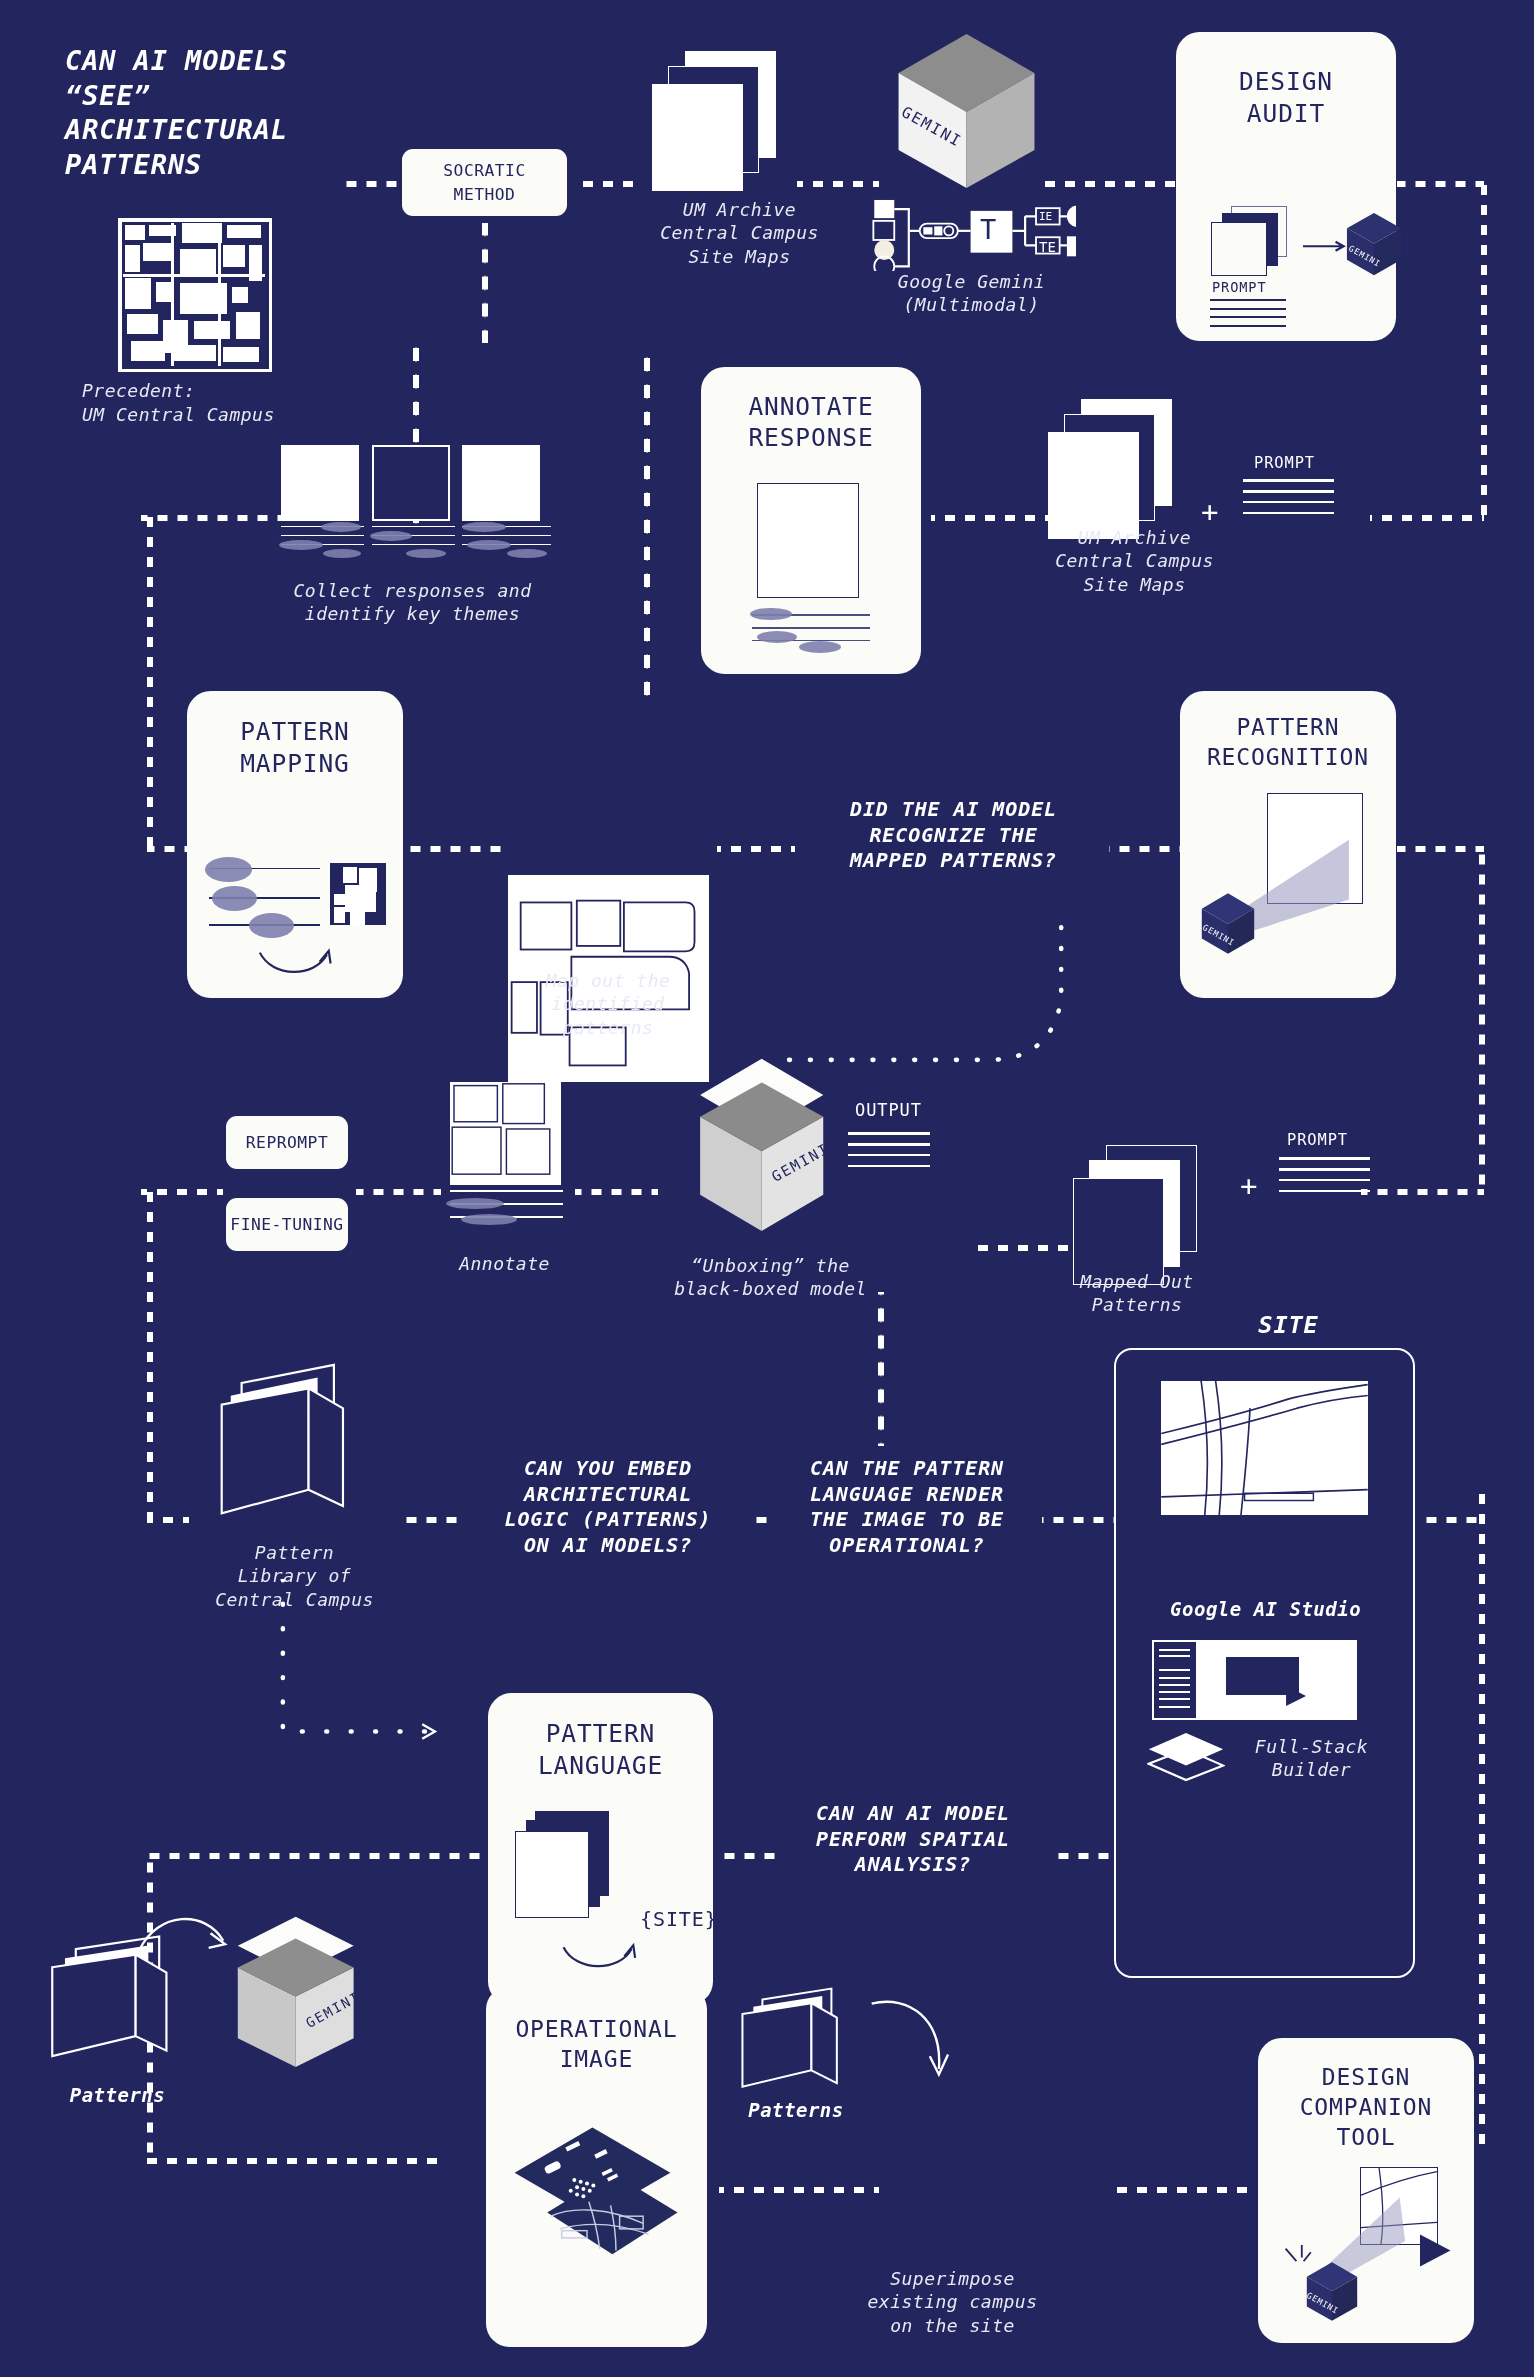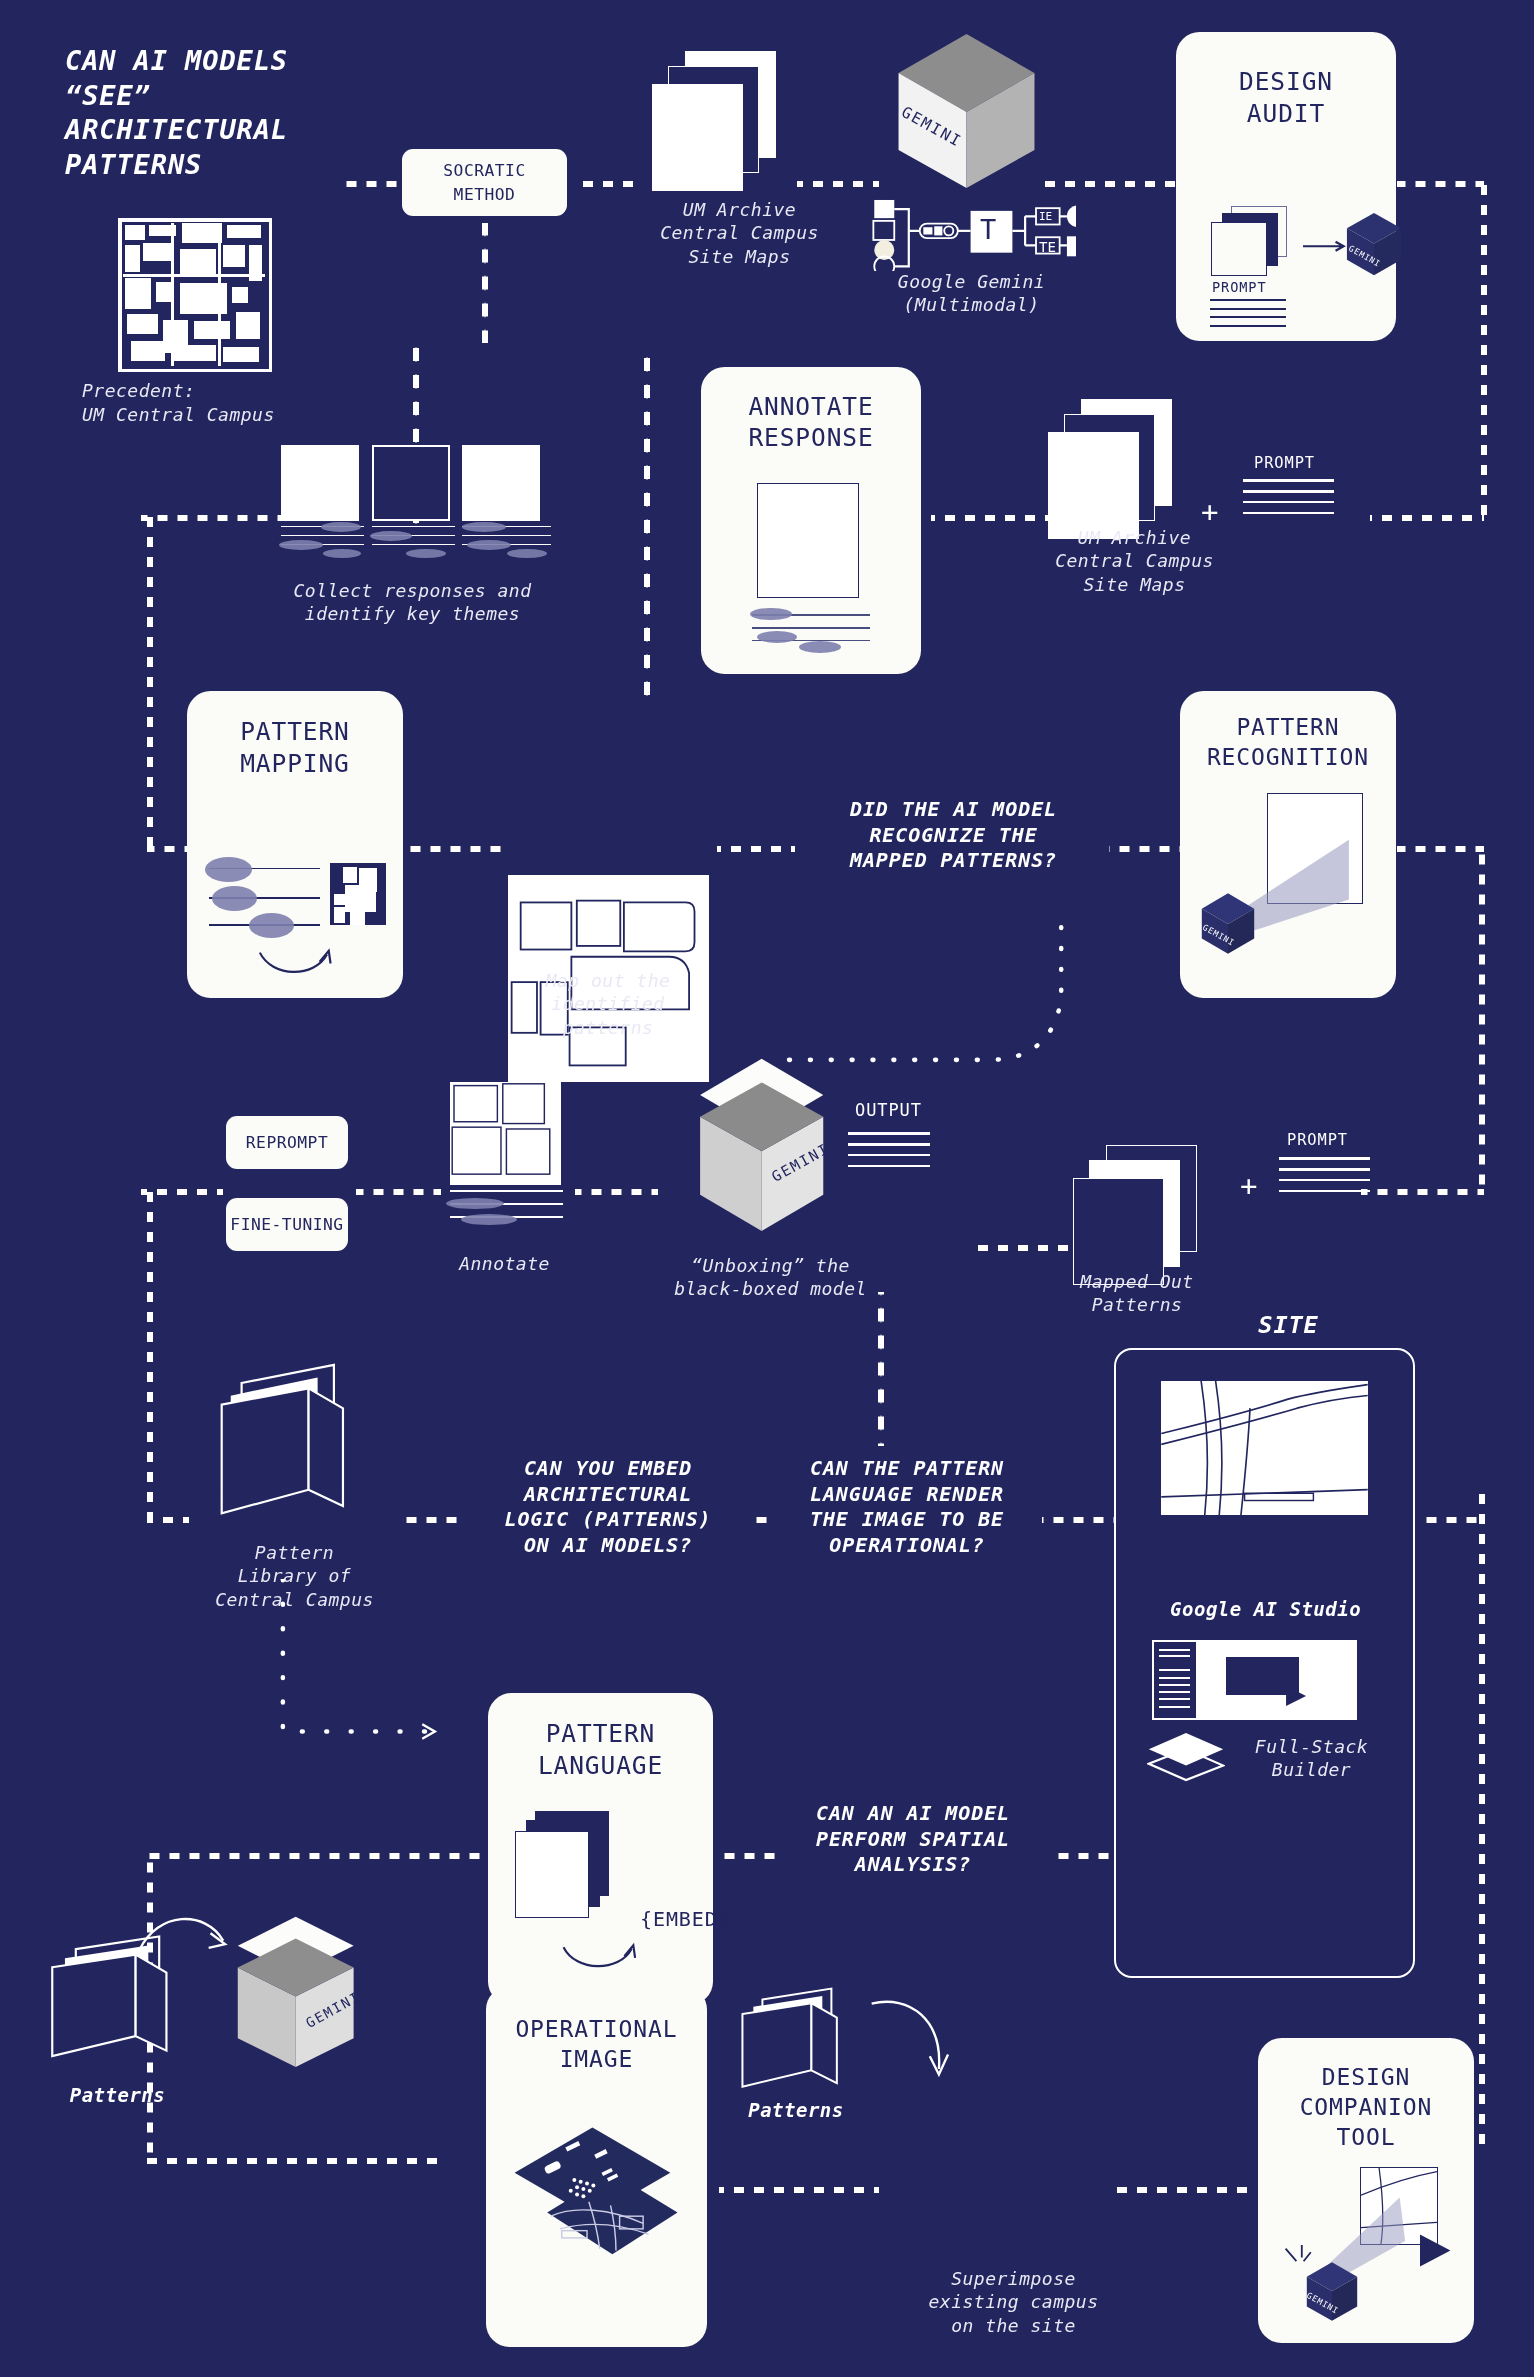"{EMBED}" div.abs { text: EMBED -> SITE }
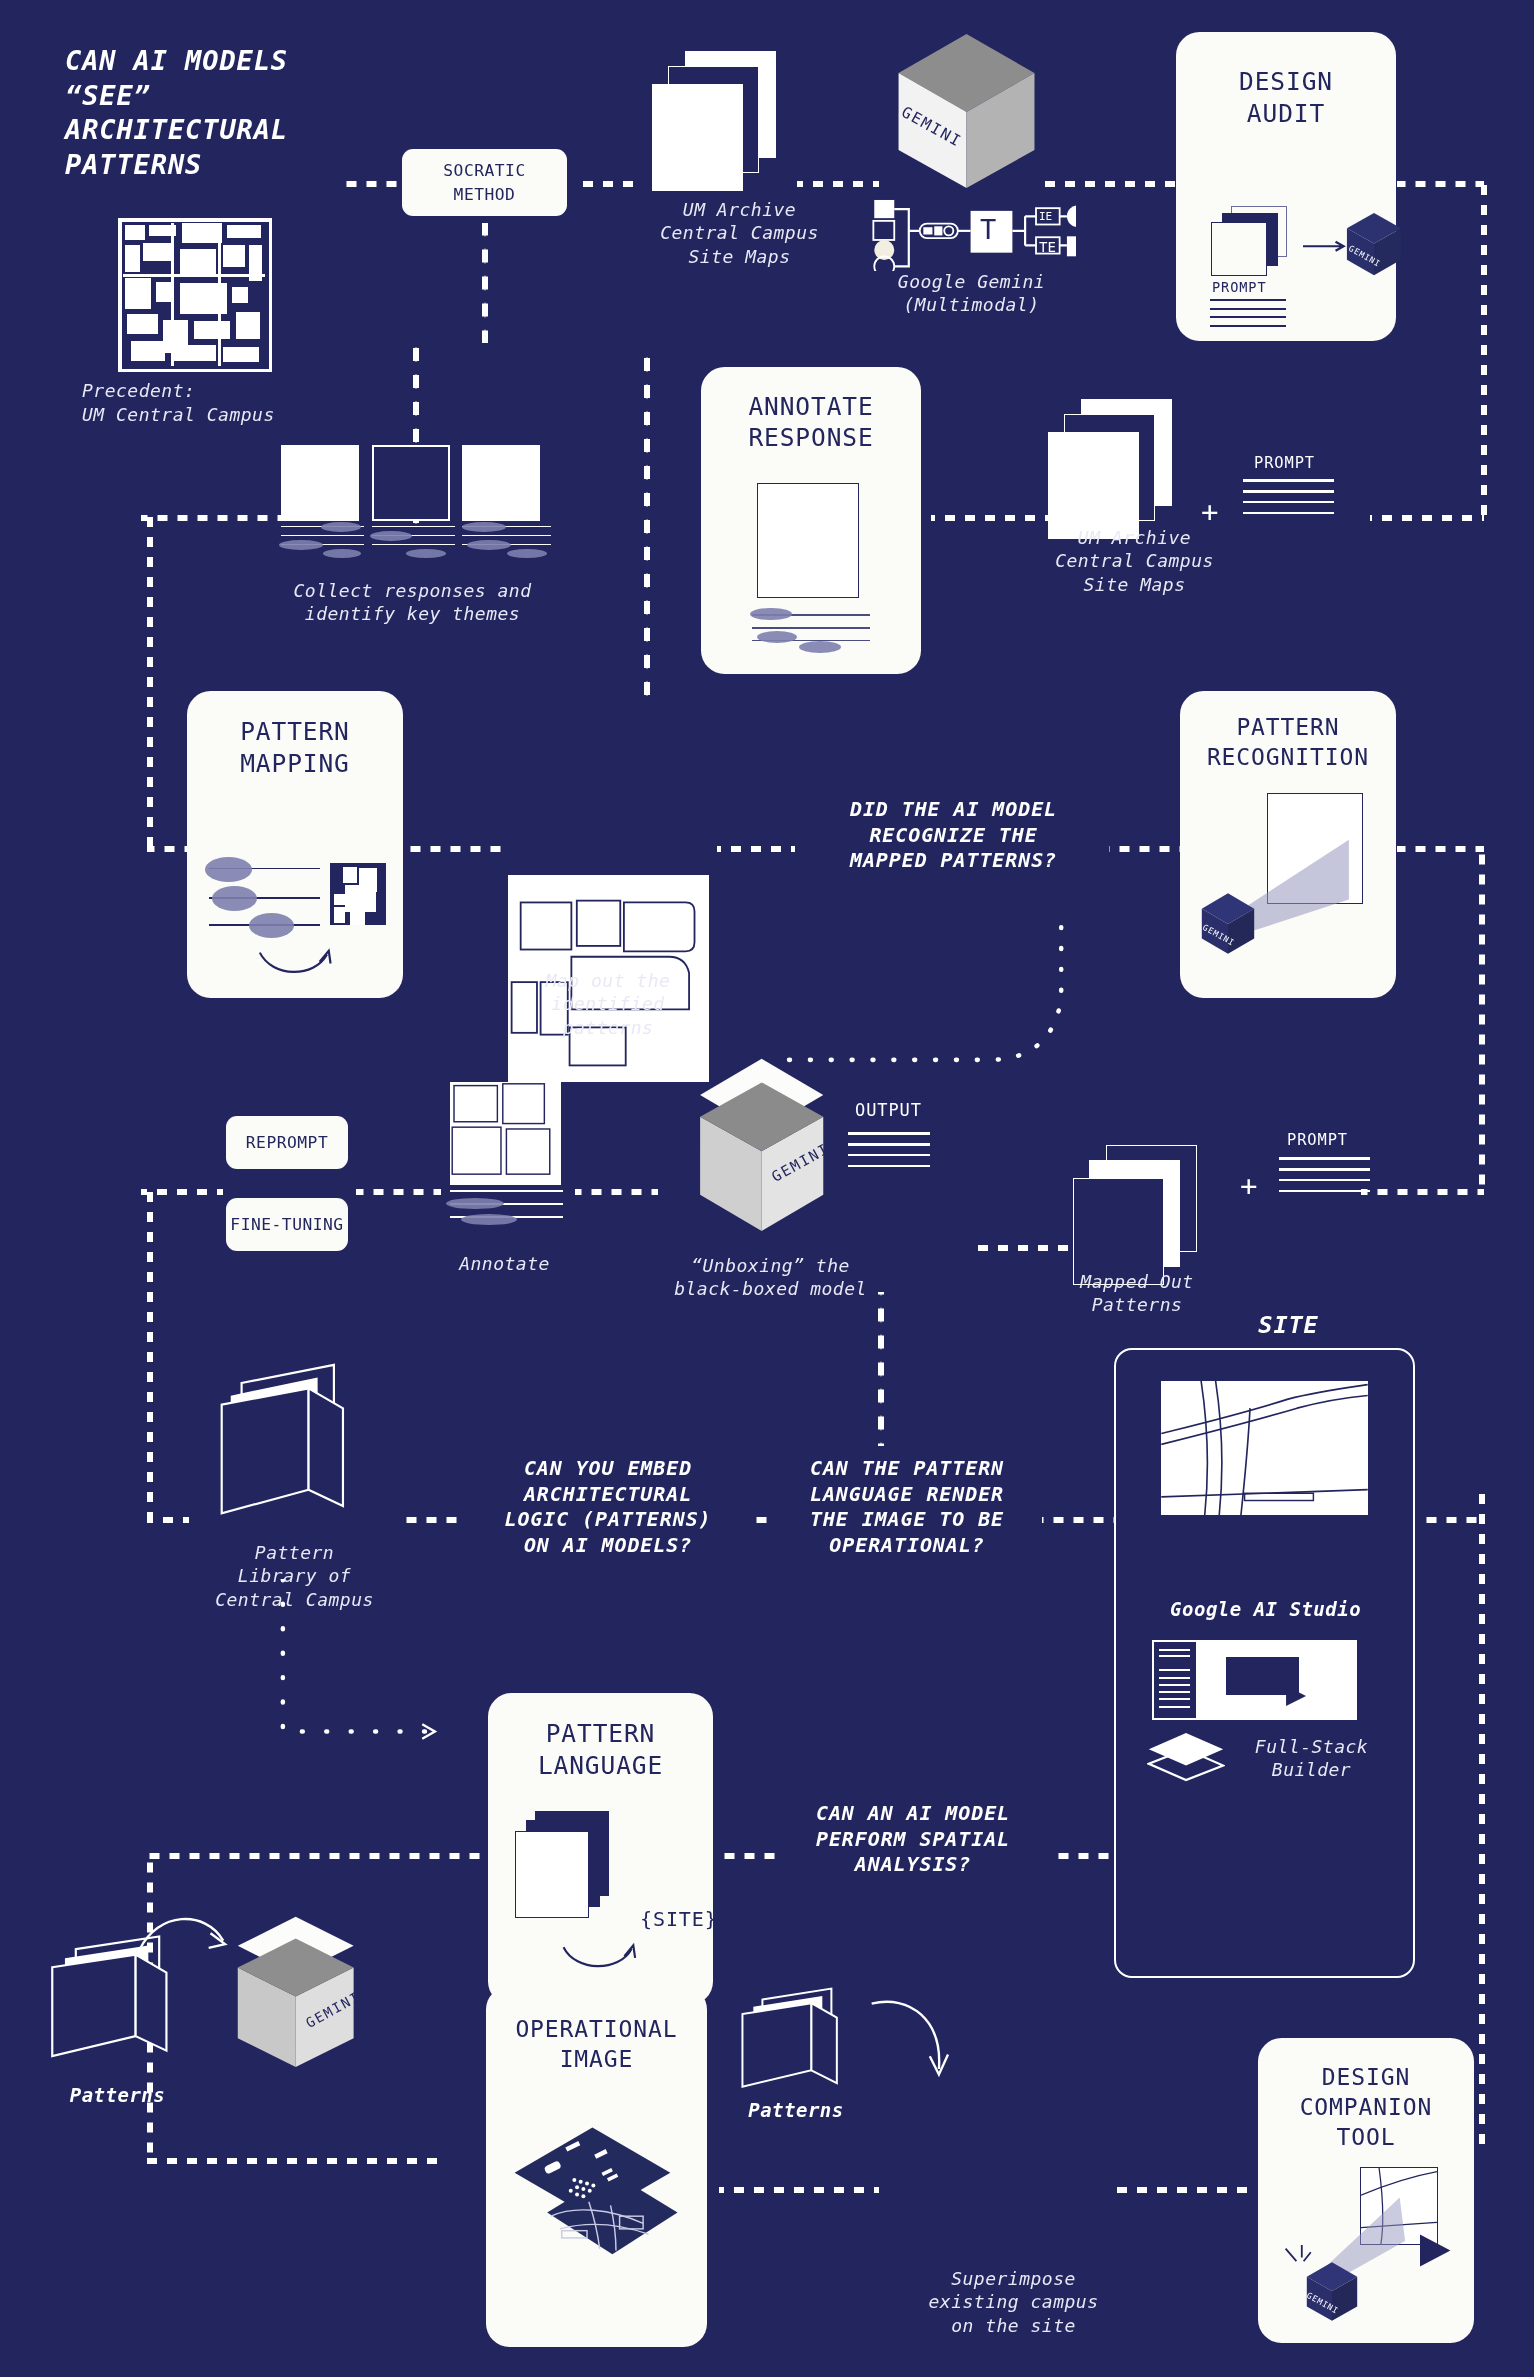"Superimpose" div.abs { left: 882px -> 821px }
